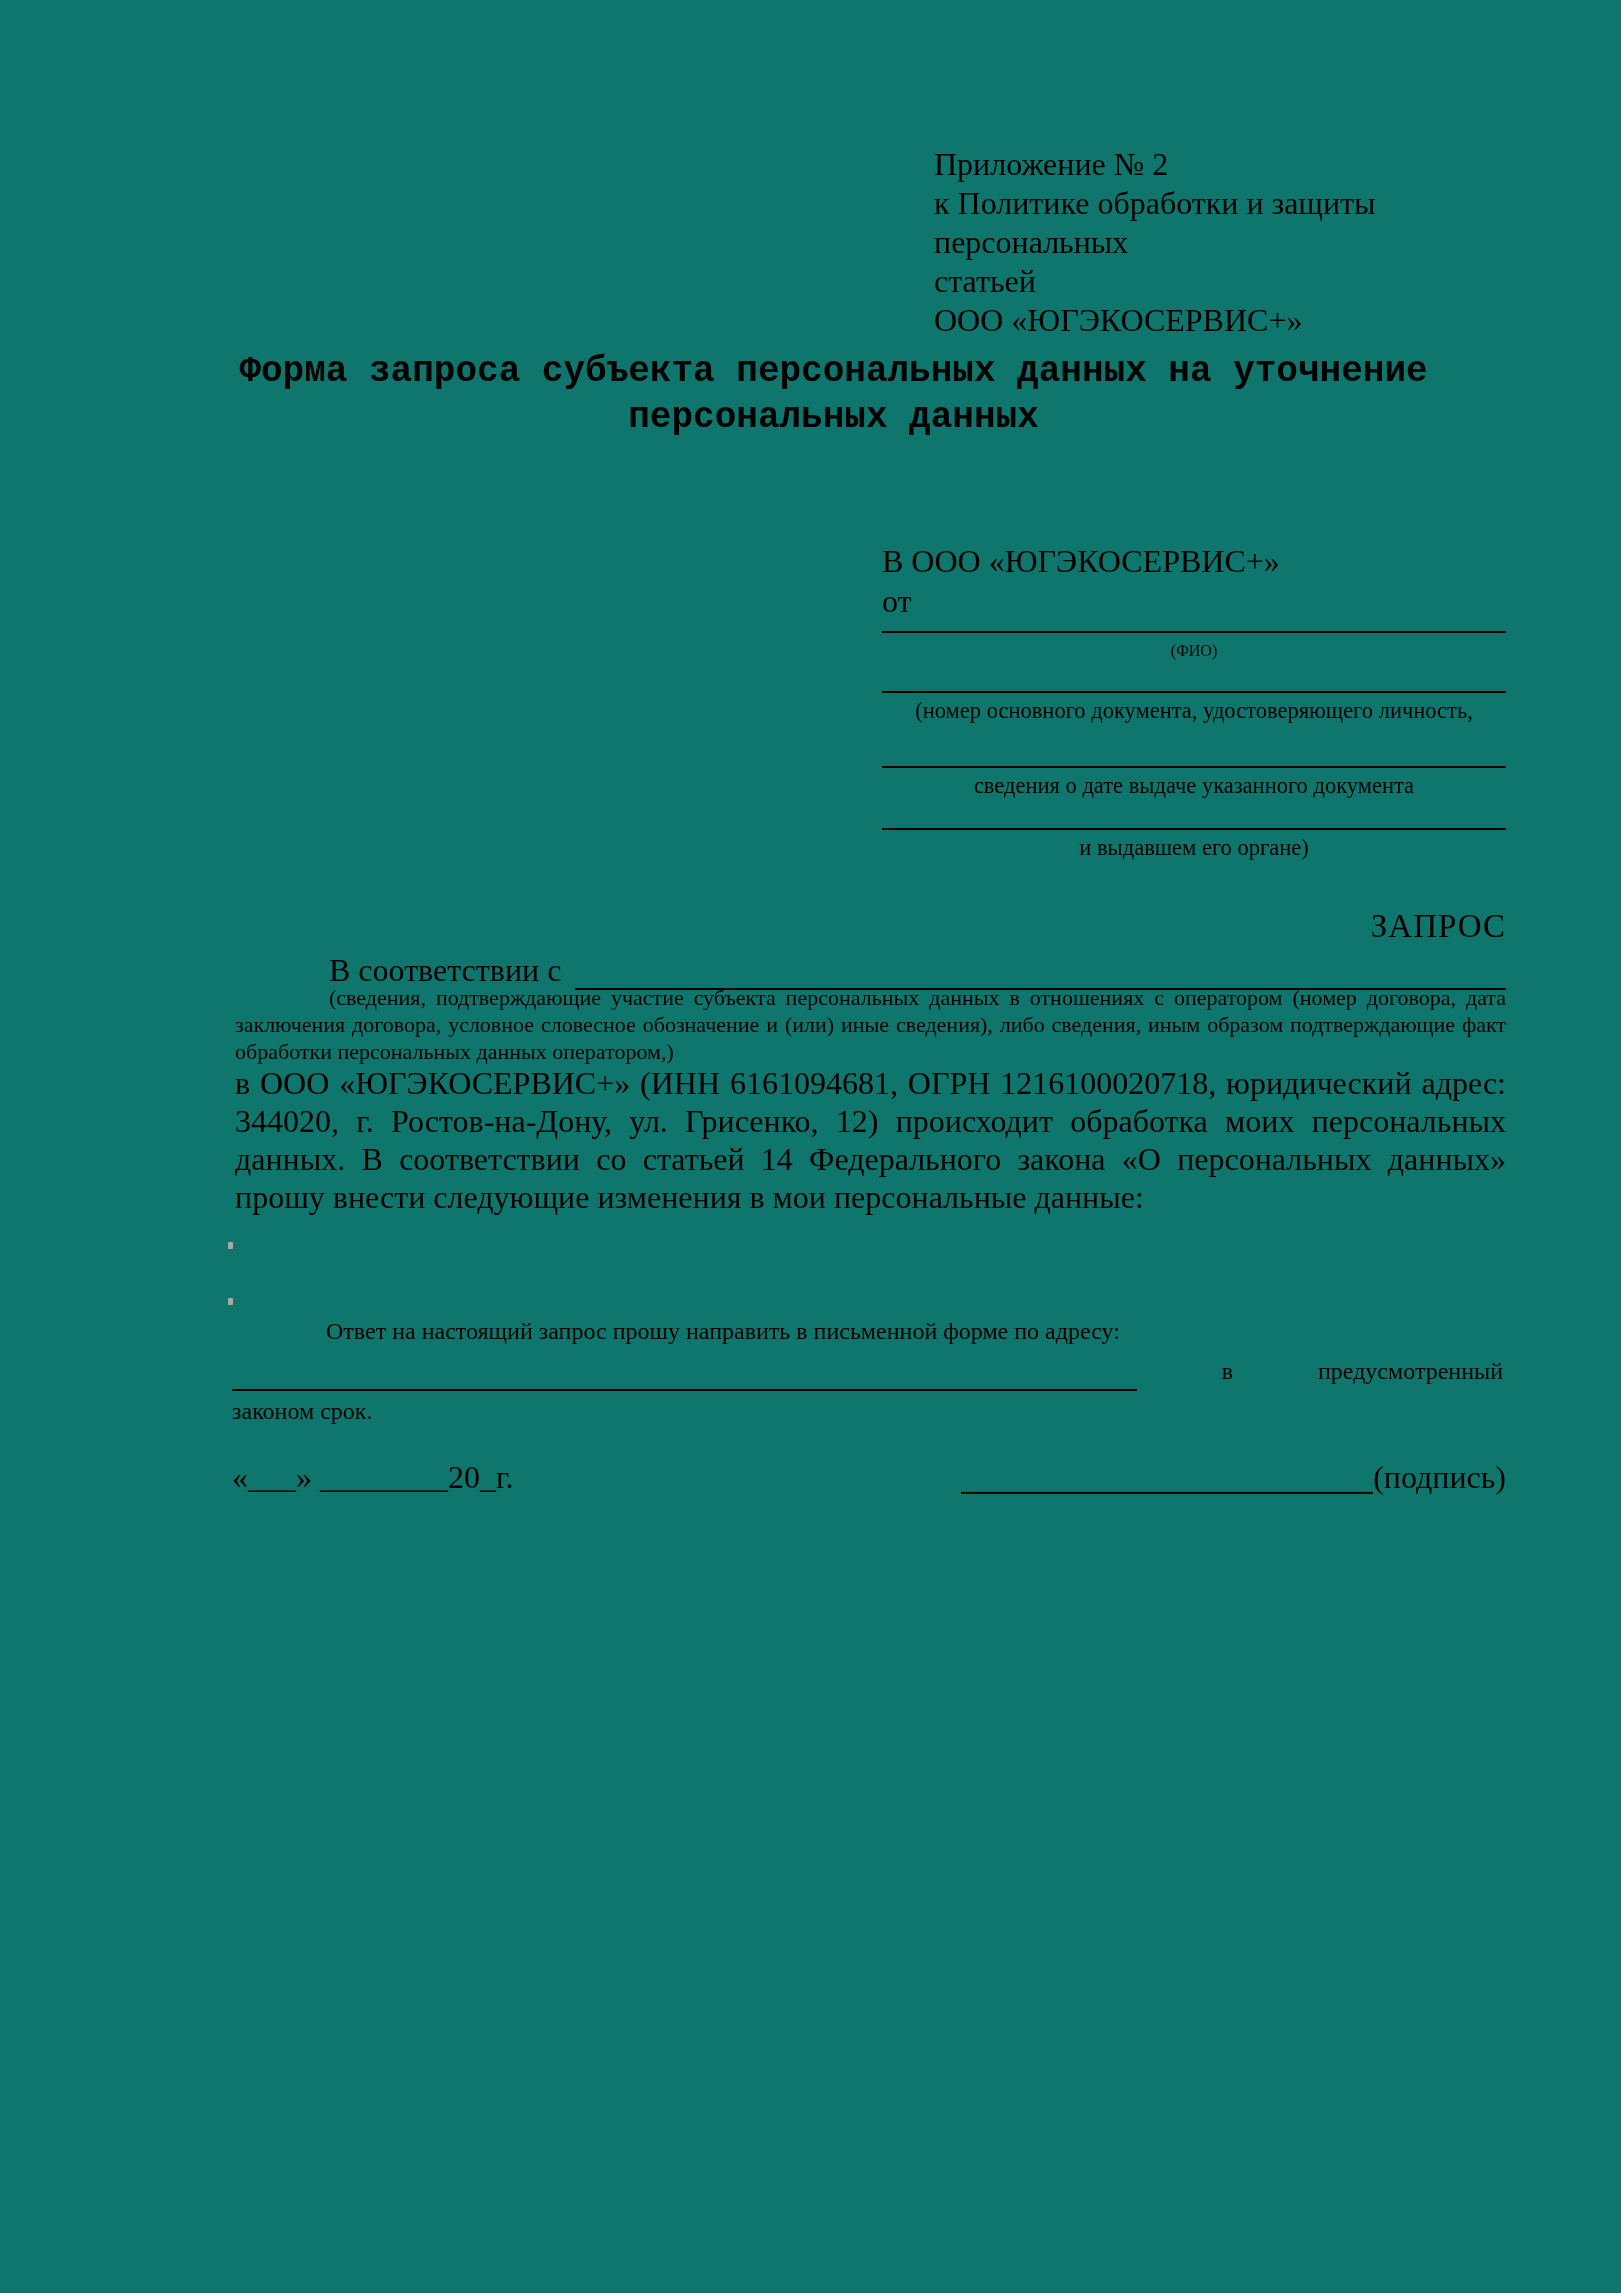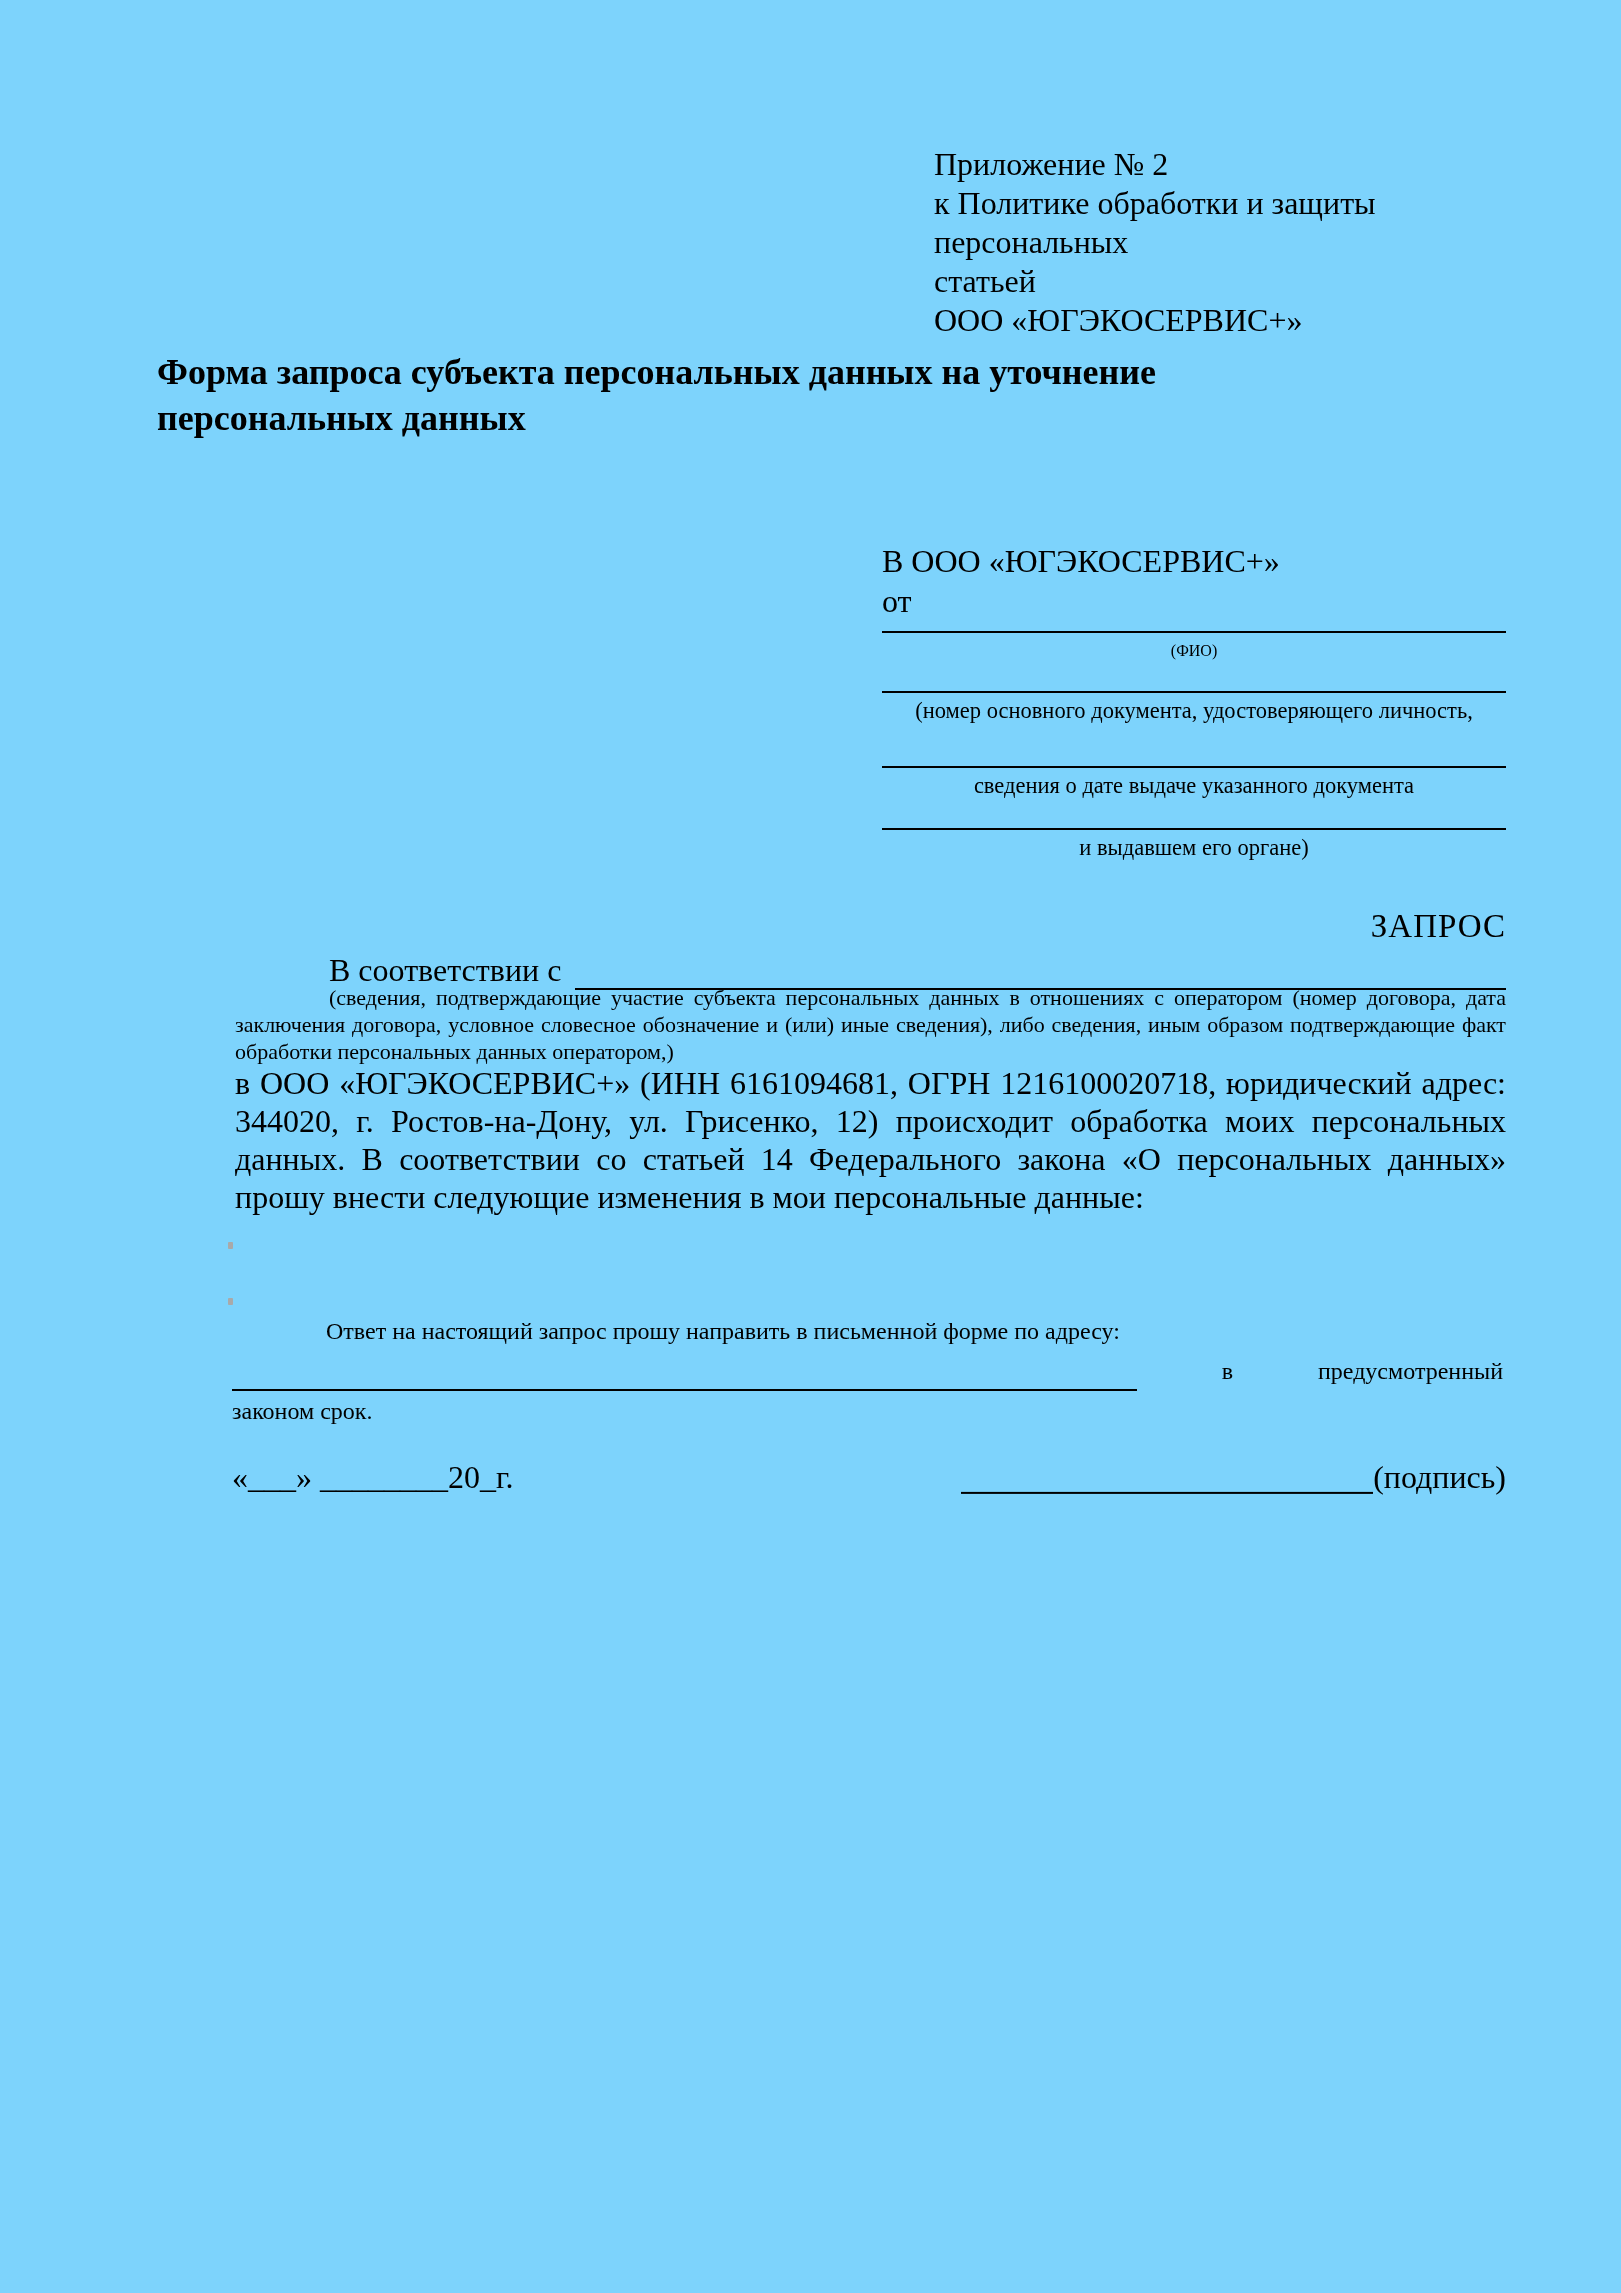"Приложение № 2" .page { background: #7dd3fc -> #0f766e }
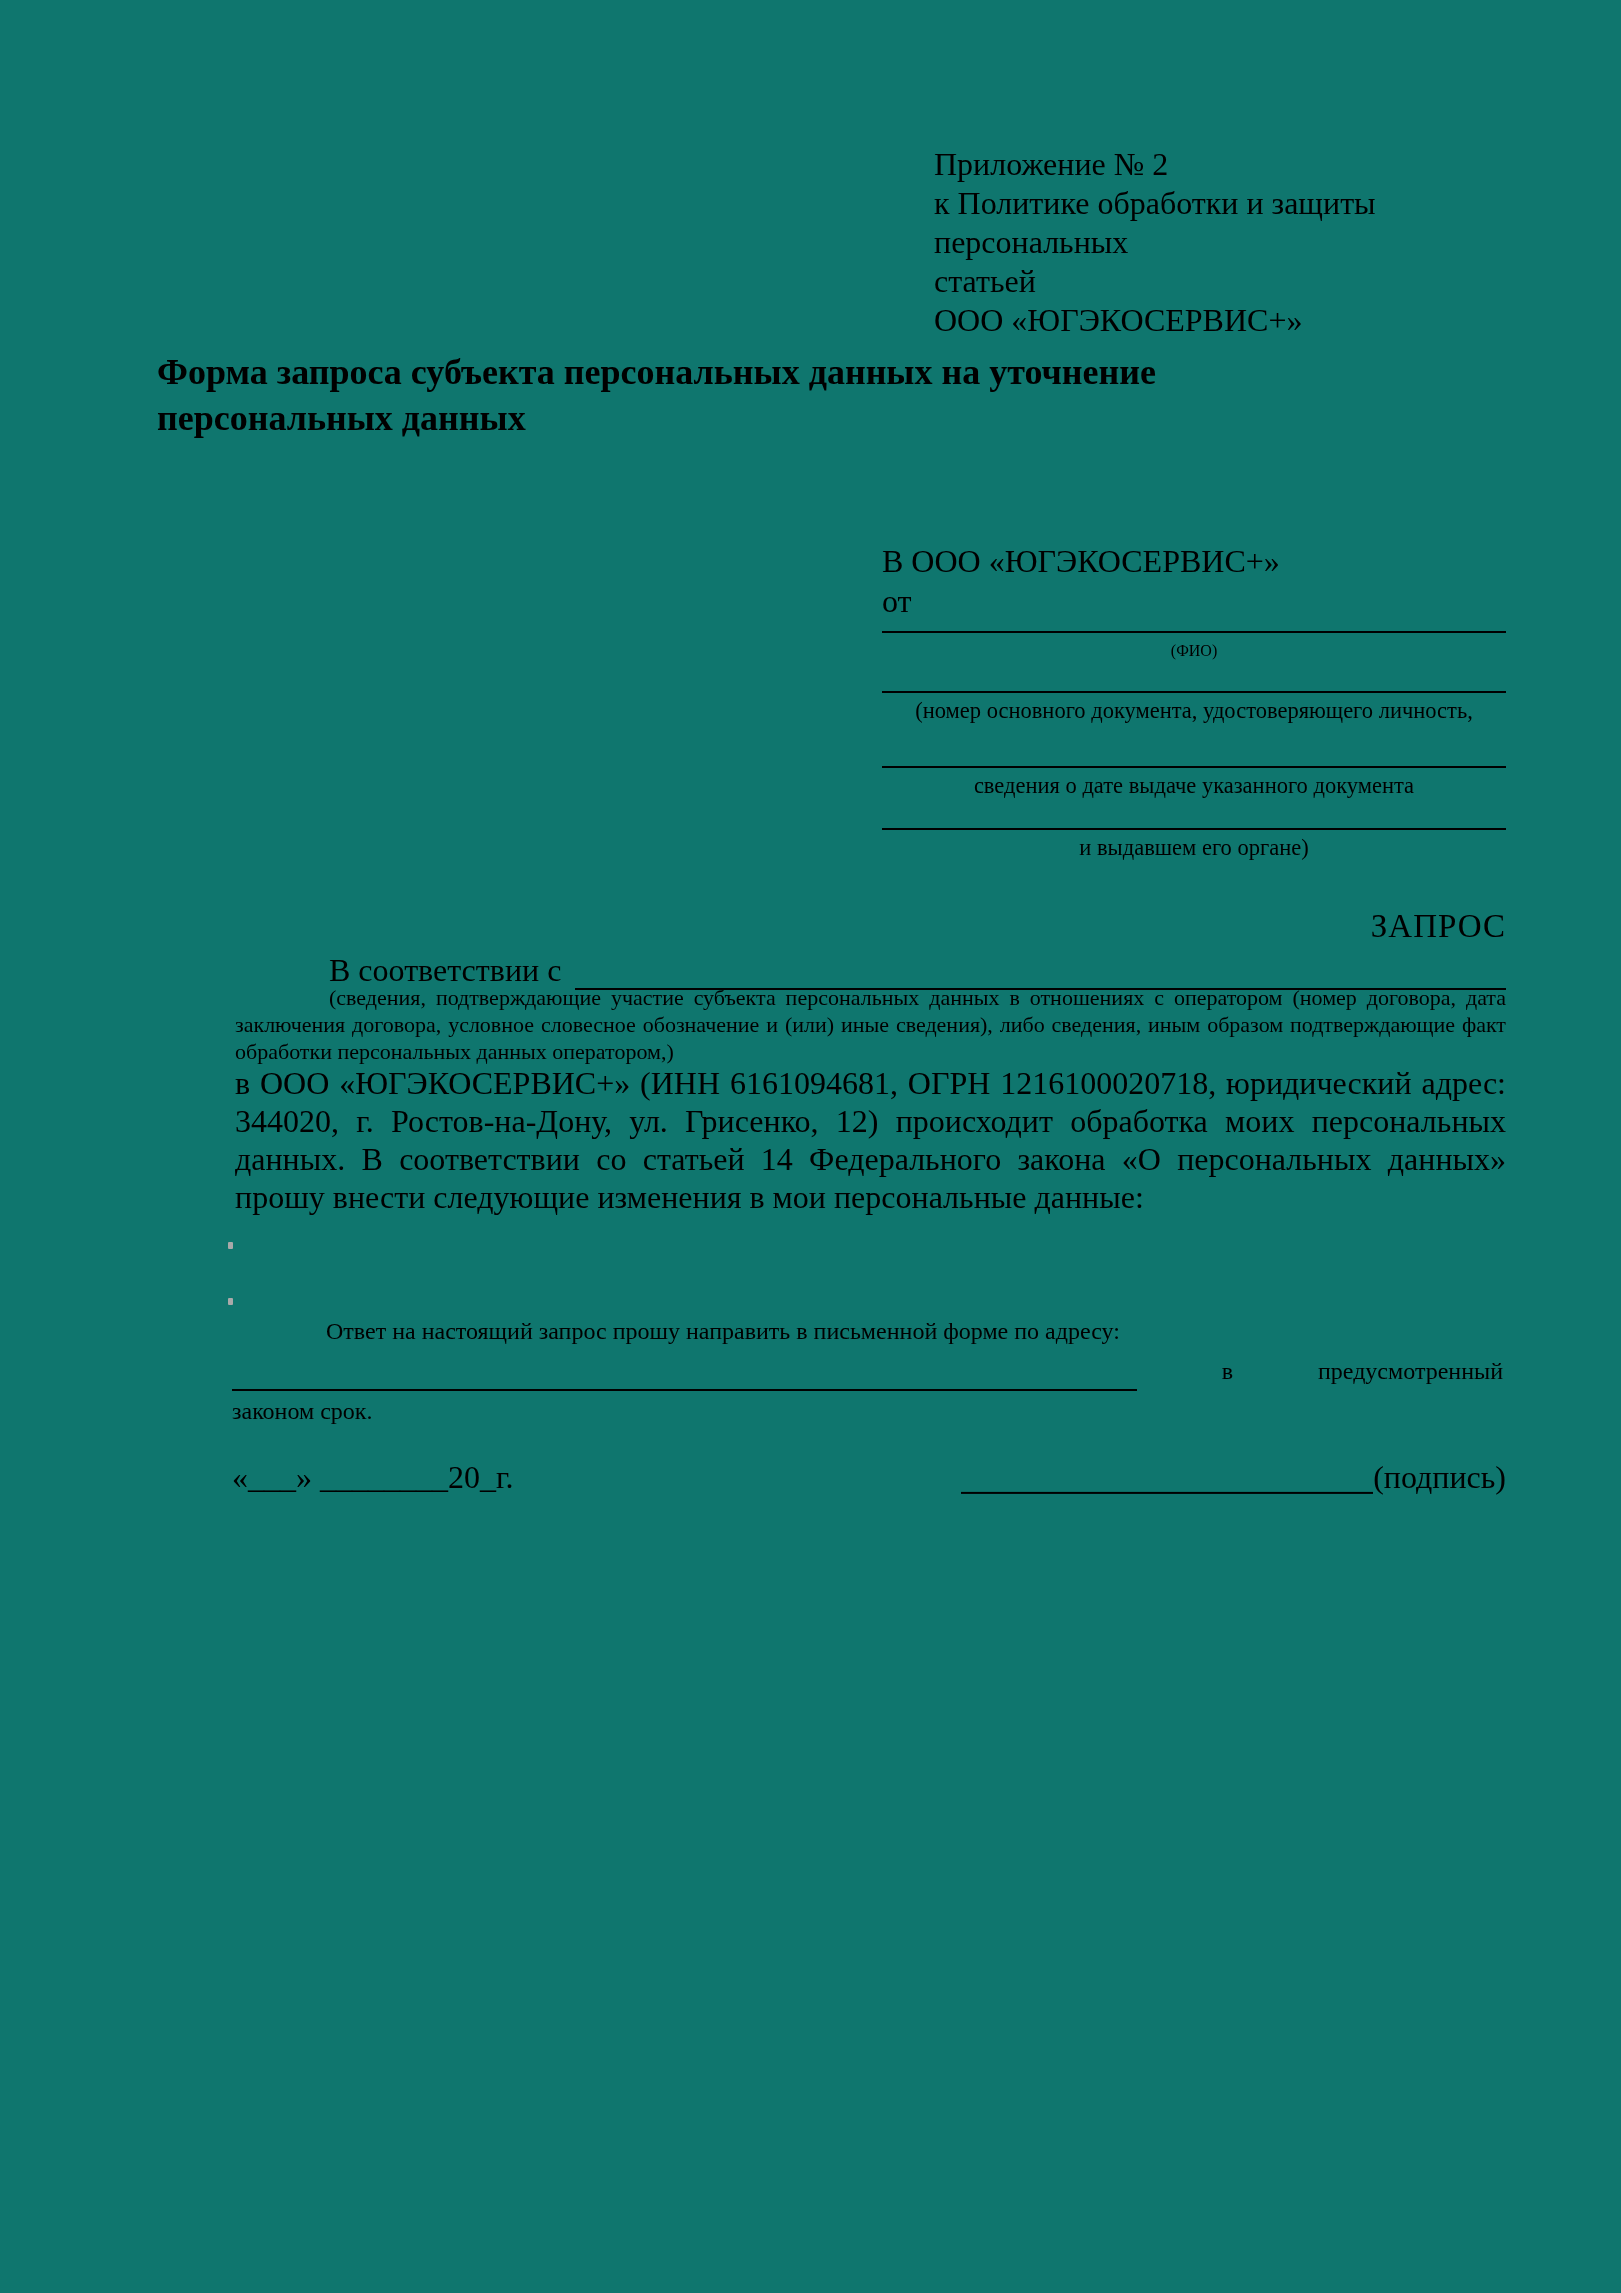"Форма запроса субъекта персональных" .title { font-family: none -> Liberation Mono, monospace; text-align: left -> center }
